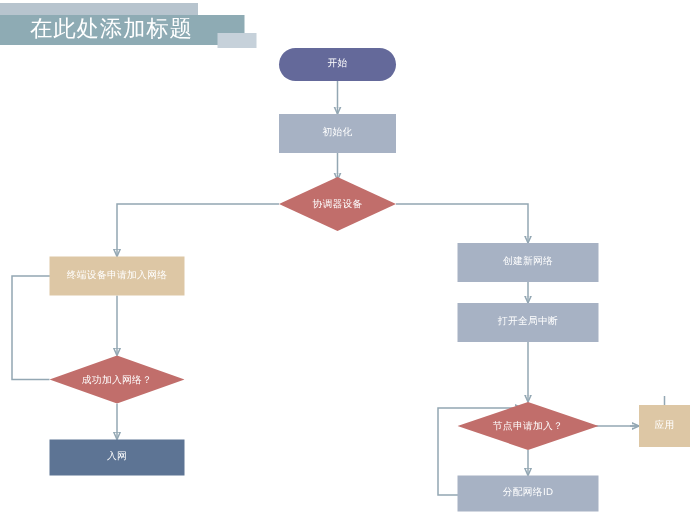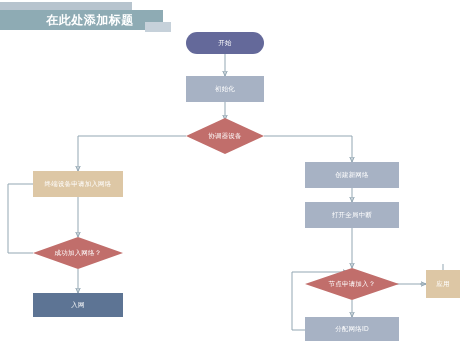"在此处添加标题" .title-text { font-size: 12px -> 15px; font-weight: bold -> normal; text-align: center -> none }
